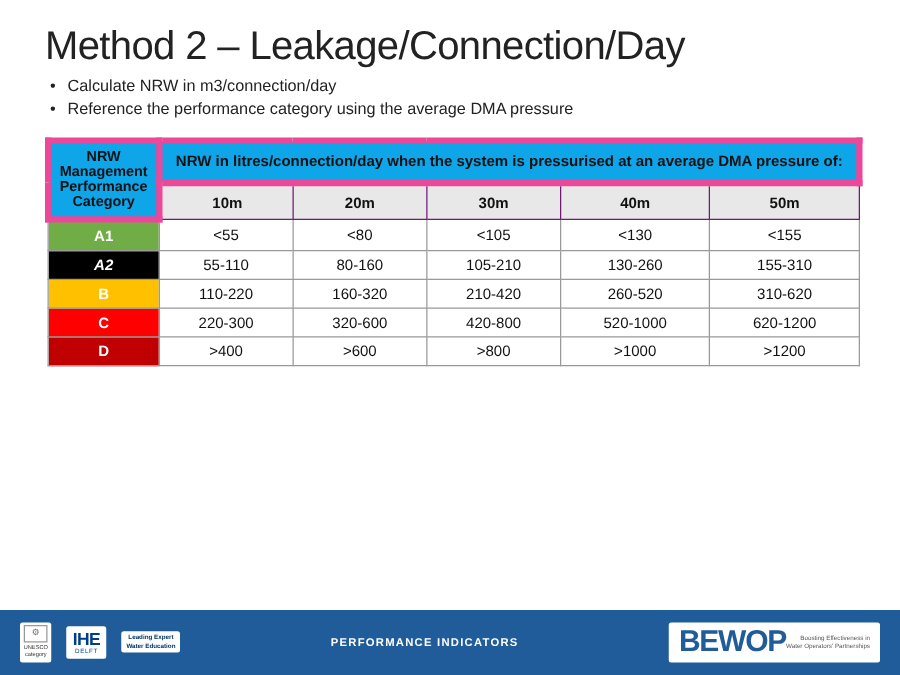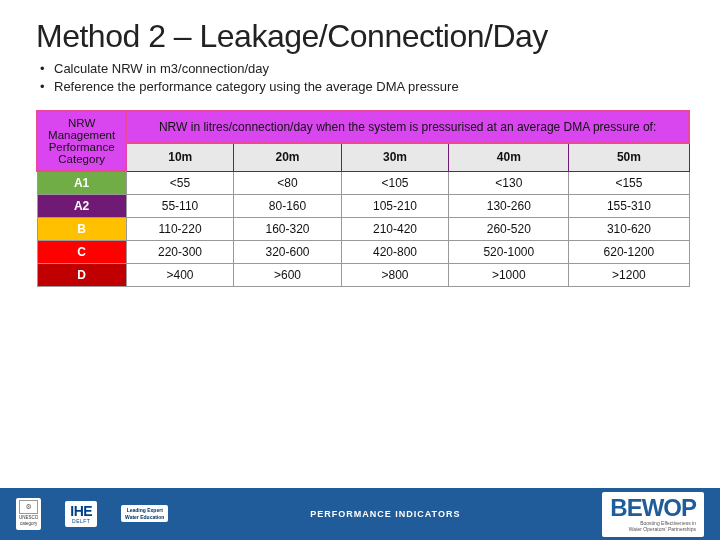"NRW" .header-row-top th { background: #d946ef -> #0ea5e9; border: 2px solid #ec4899 -> 5px solid #ec4899; font-weight: normal -> bold }
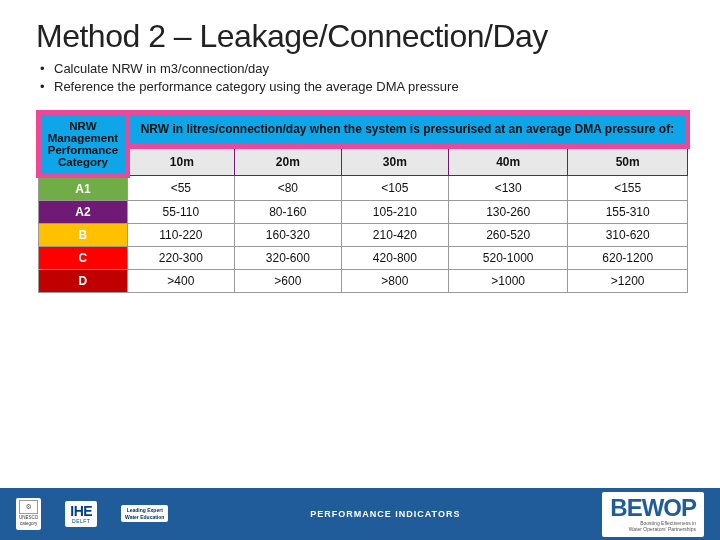"A2" .cat-a2 { background-color: #701a75 -> #000000; font-style: none -> italic }
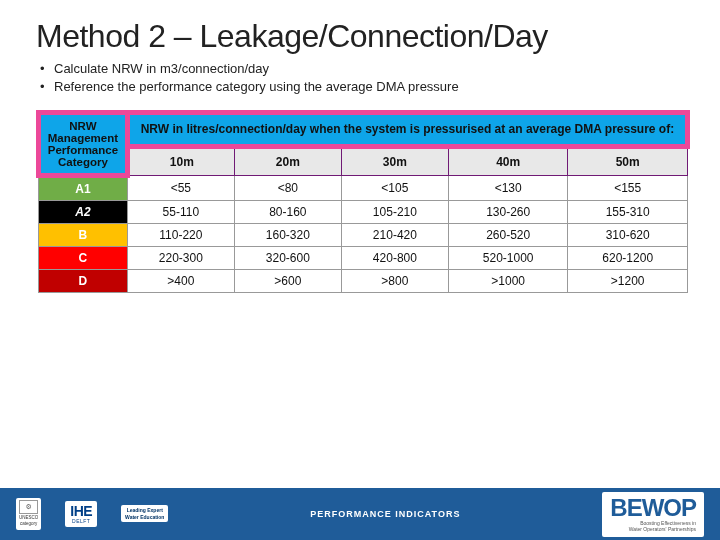"IHE" .logo-group { gap: 24px -> 12px }
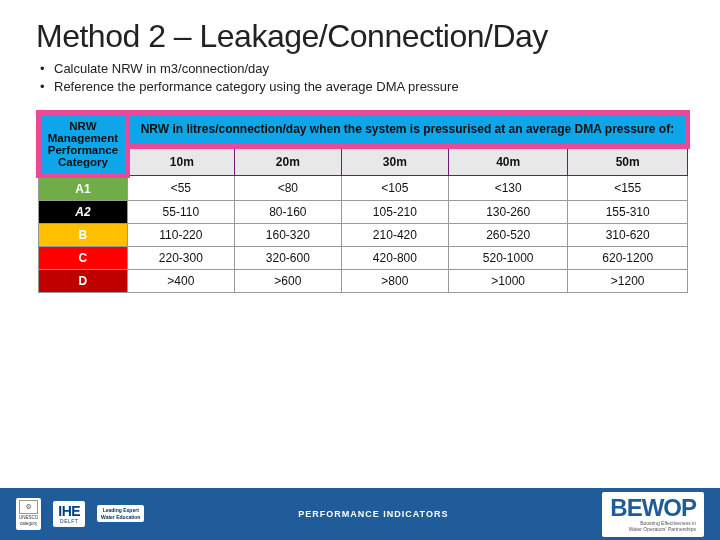"BEWOP" .bewop-container { align-items: flex-end -> center; flex-direction: column -> row }
